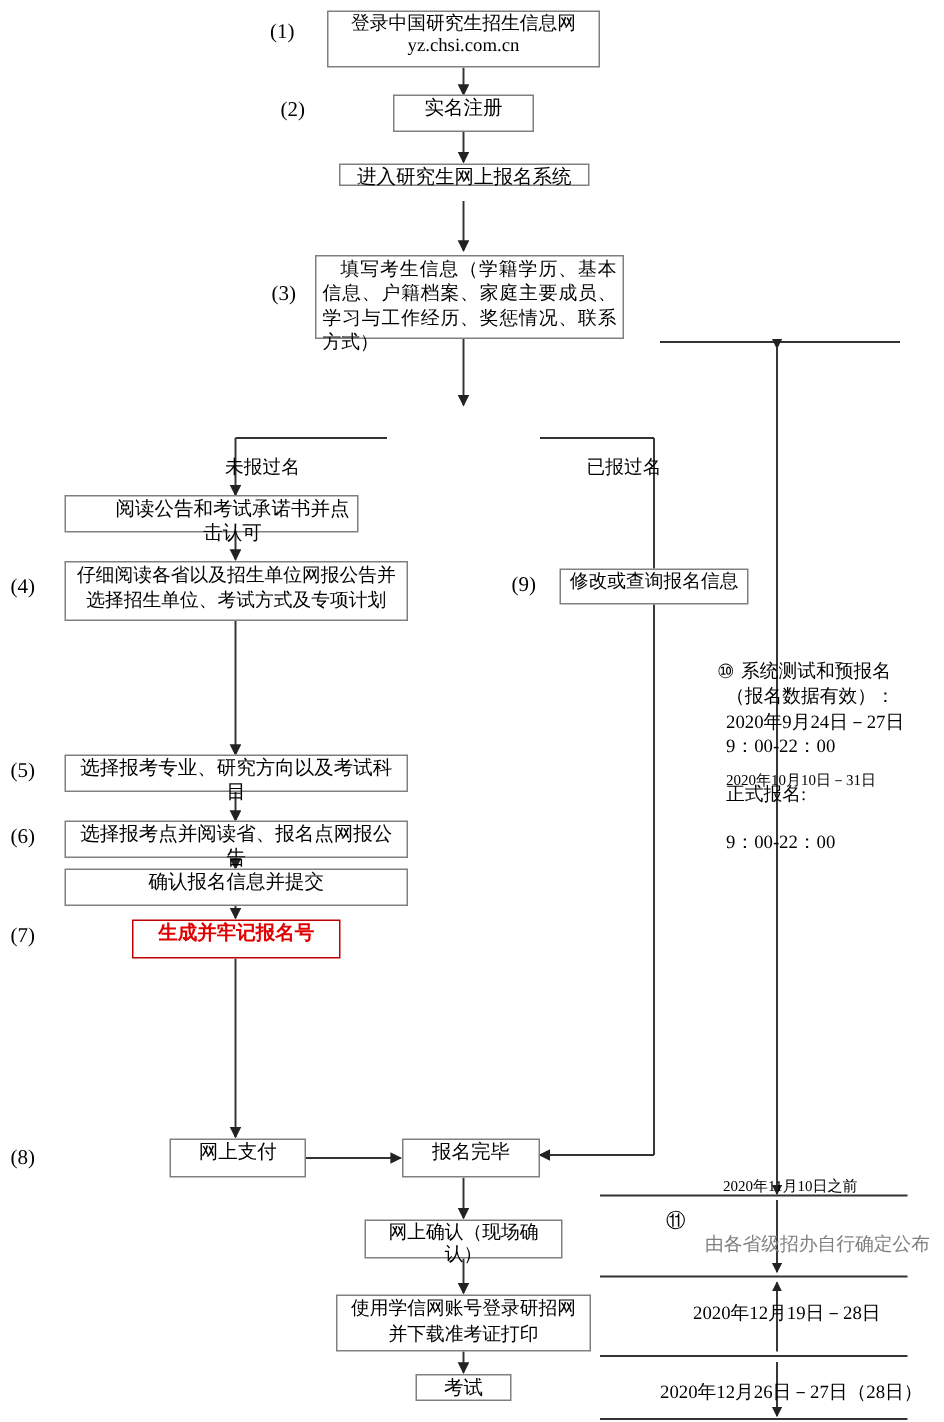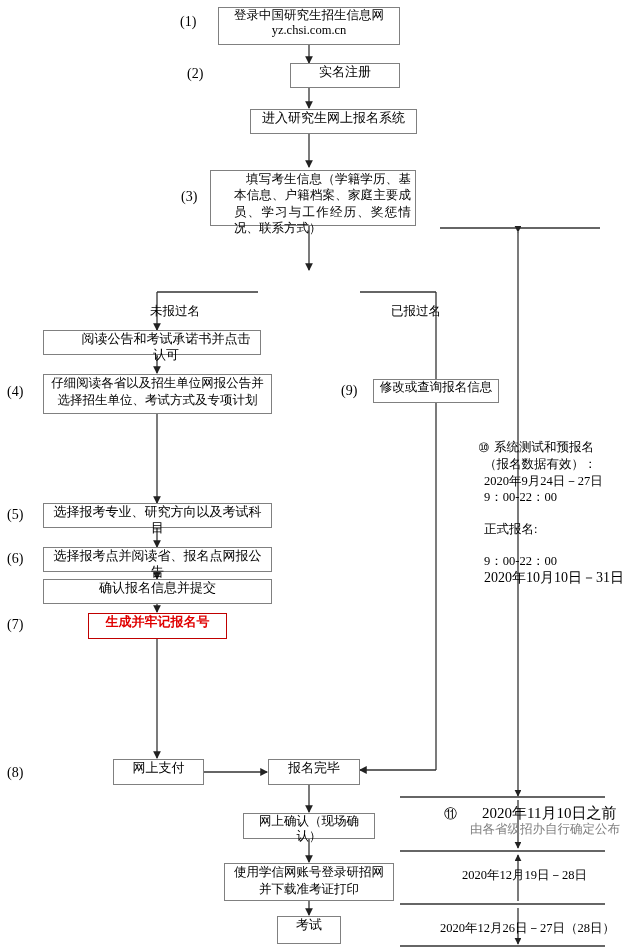"实名注册" div.node { margin-left: 28px -> none; width: 110px -> 94px }
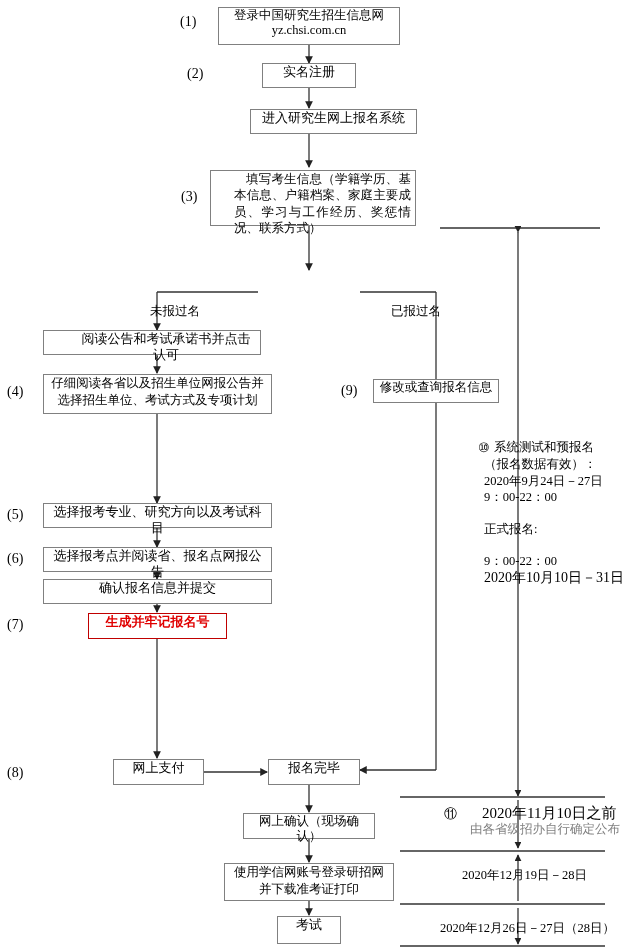"进入研究生网上报名系统" div.node { height: 25px -> 15px; margin-left: 24px -> none }
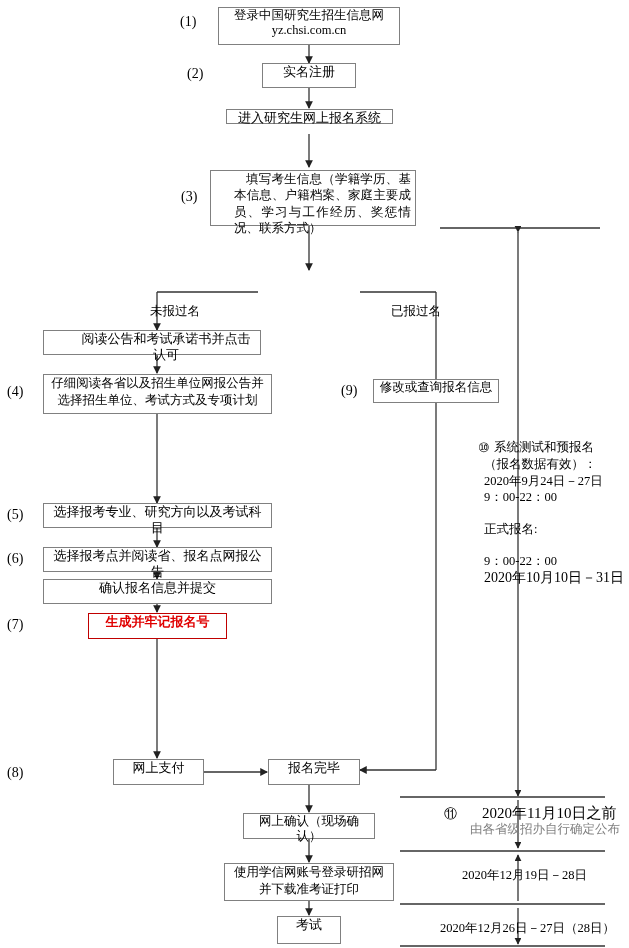"填写考生信息（学籍学历、基本信息、户籍档案、家庭主要成员、学习与工作经历、奖惩情" div.node { padding-left: 19px -> none }
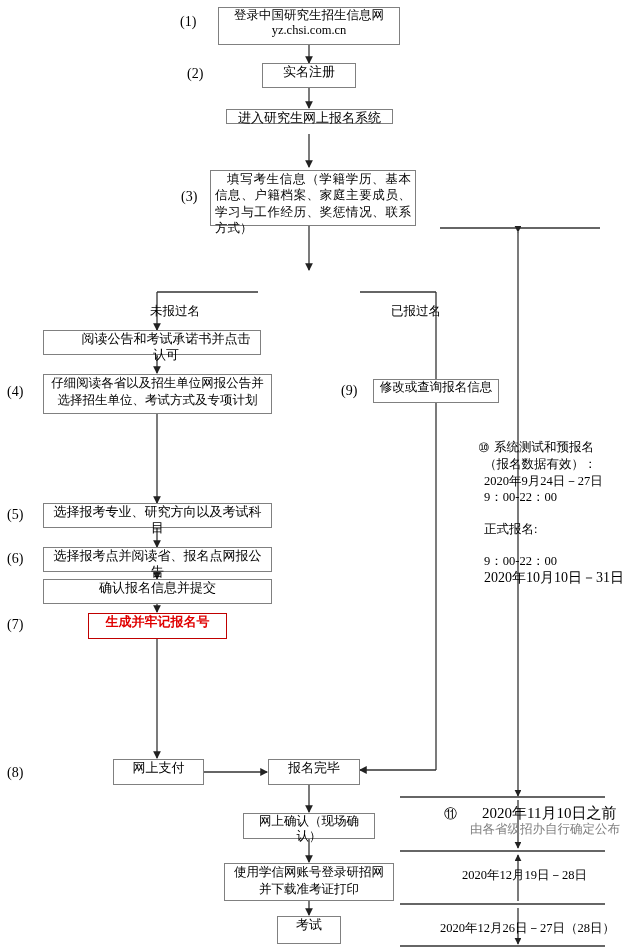"阅读公告和考试承诺书并点击认可" div.node { width: 218px -> 196px }
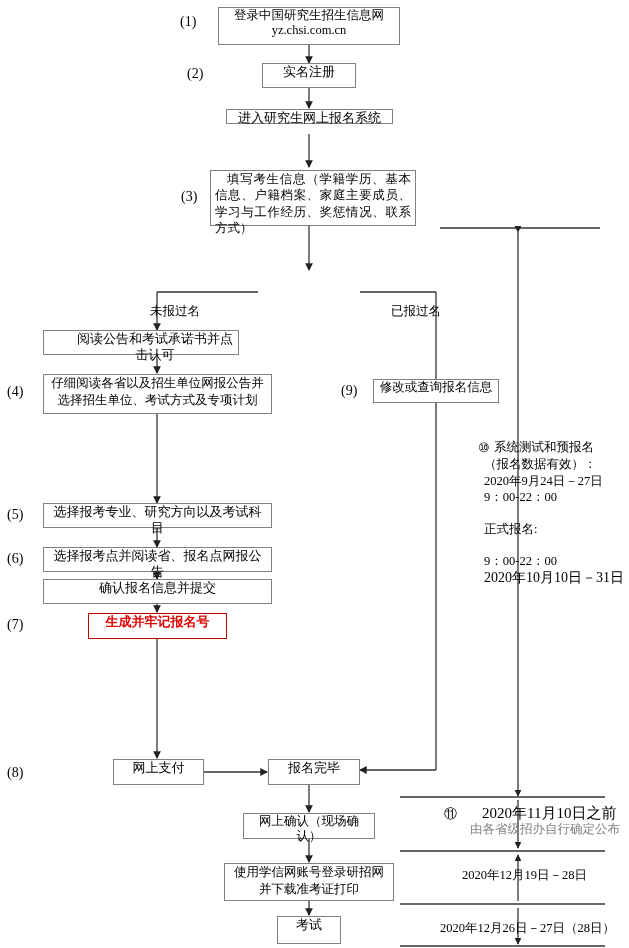"2020年10月10日－31日" div.lbl { font-size: 14px -> 10px; top: 569px -> 513px }
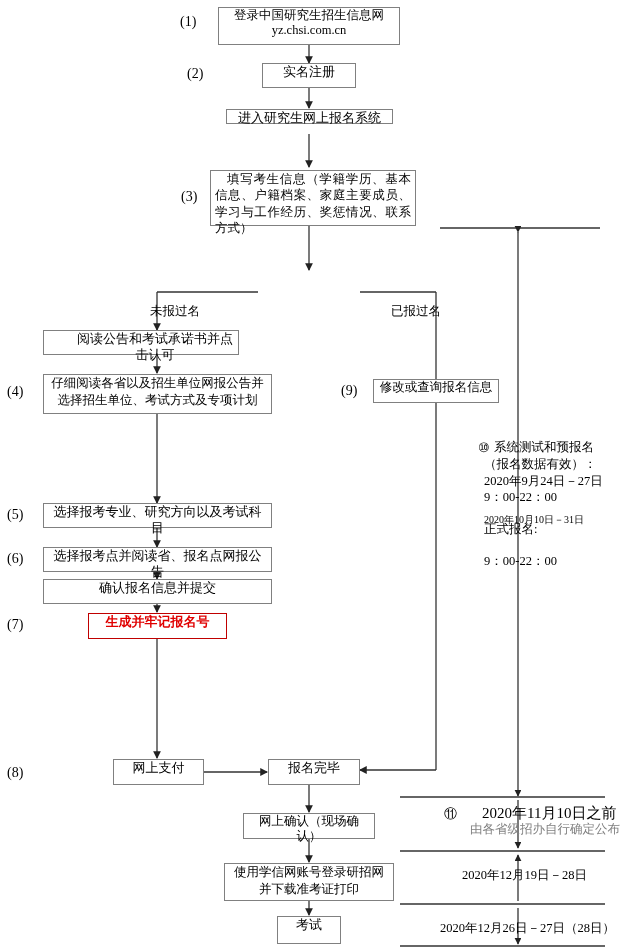"2020年11月10日之前" div.lbl { font-size: 15px -> 10px; top: 804px -> 784px }
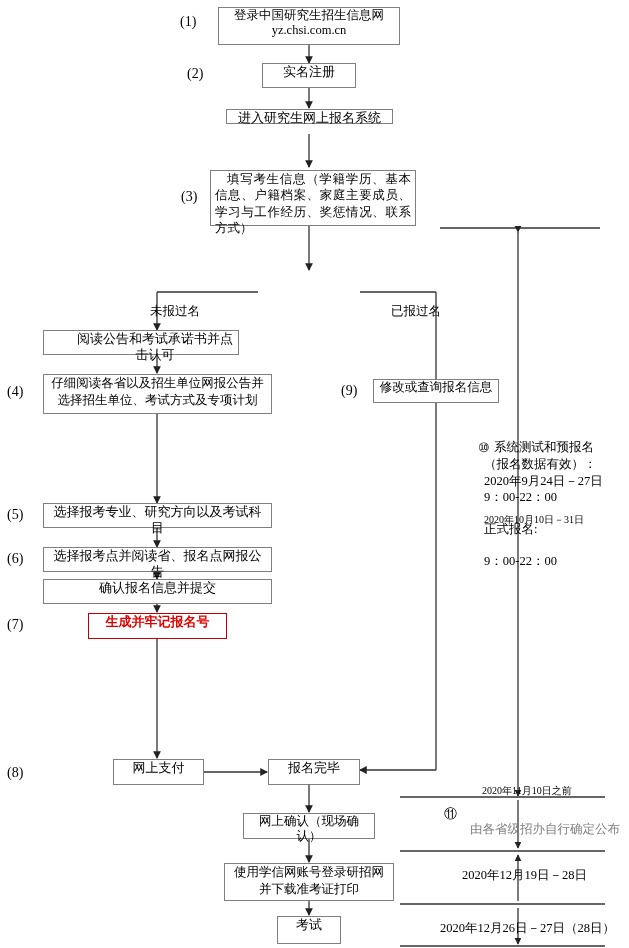"考试" div.node { height: 28px -> 18px }
